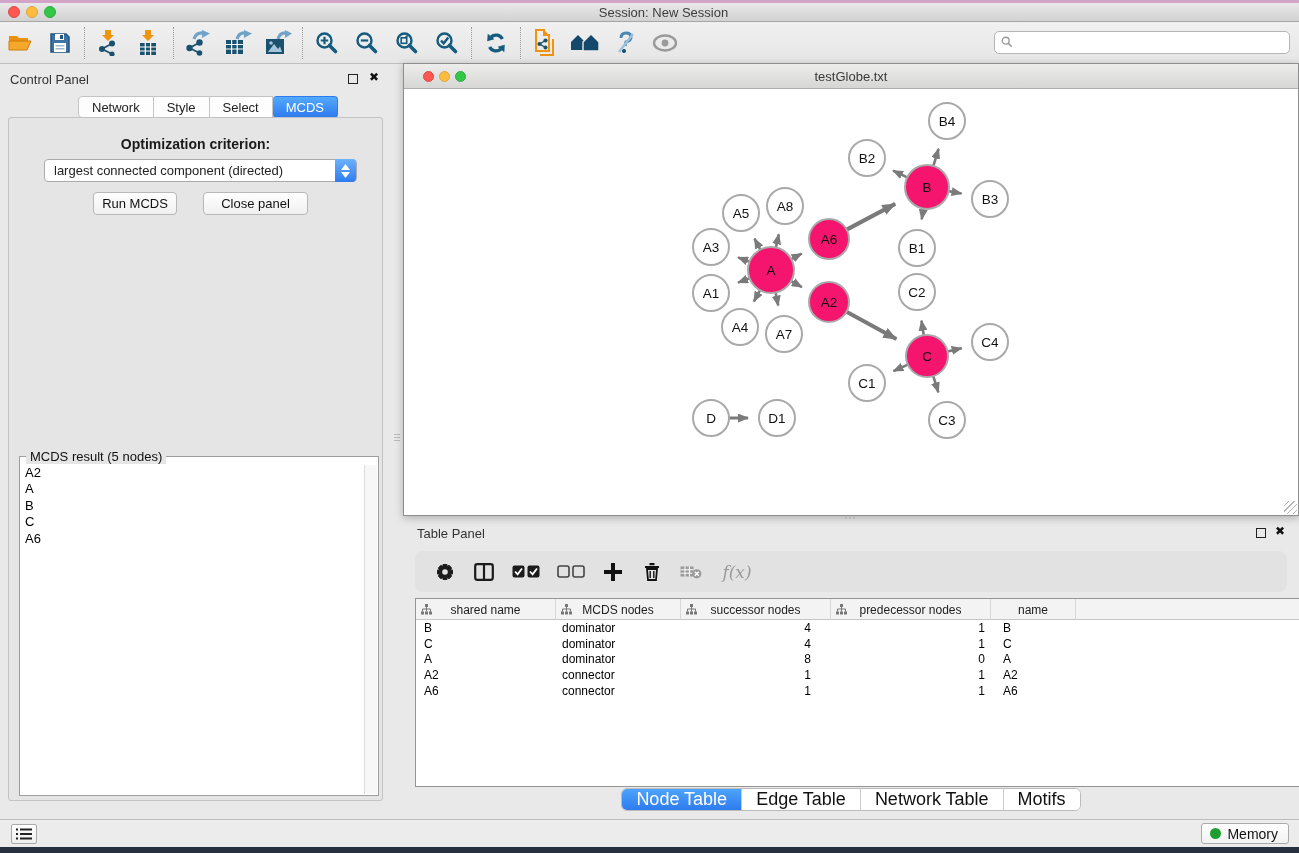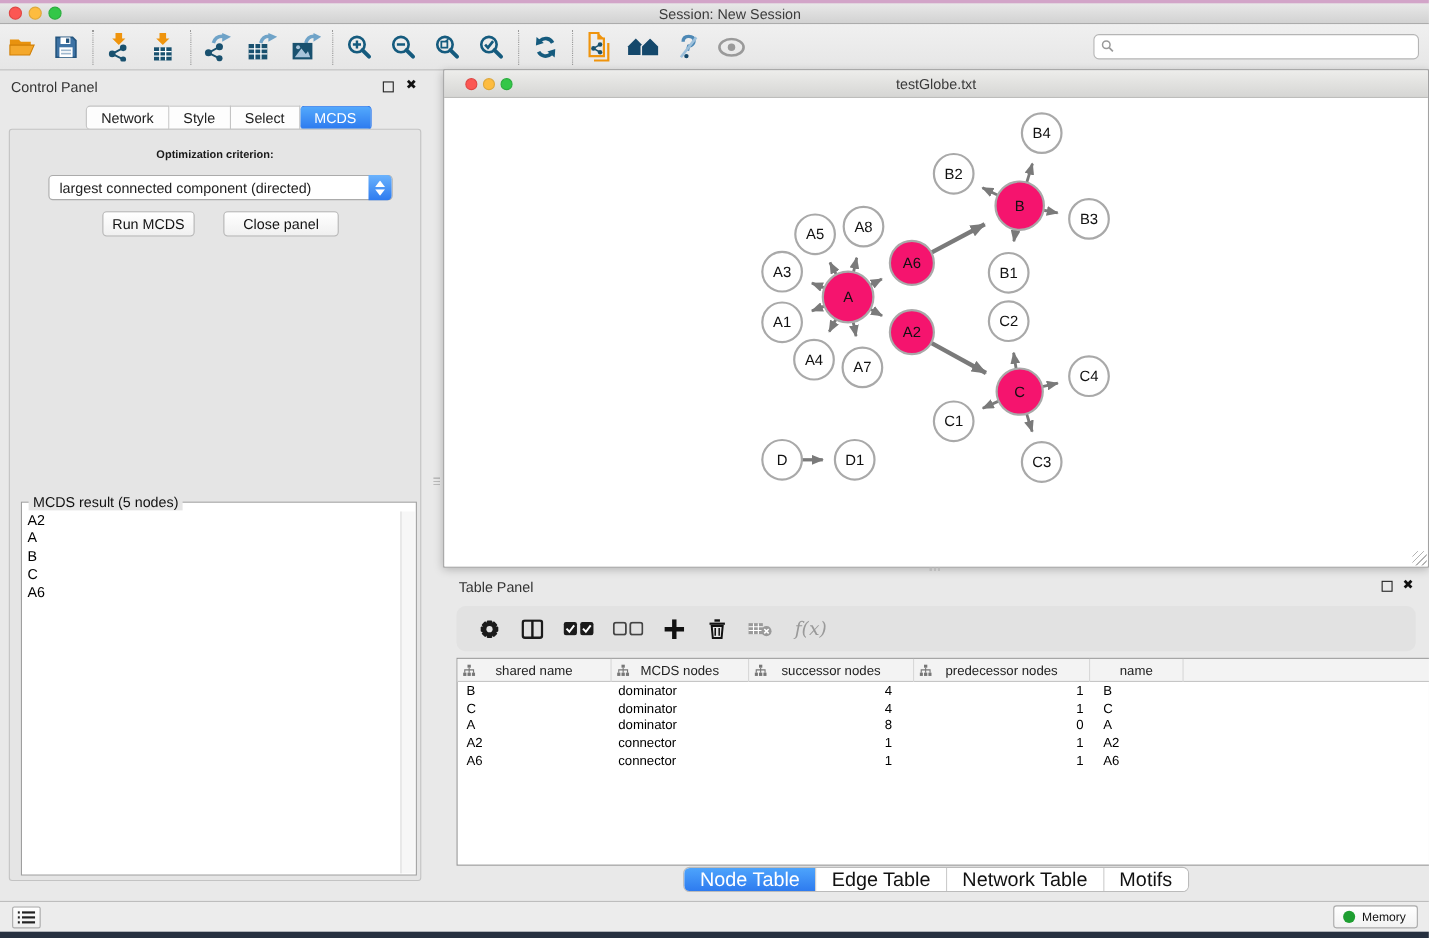"Optimization criterion:" .opt-label { font-size: 10px -> 14px }
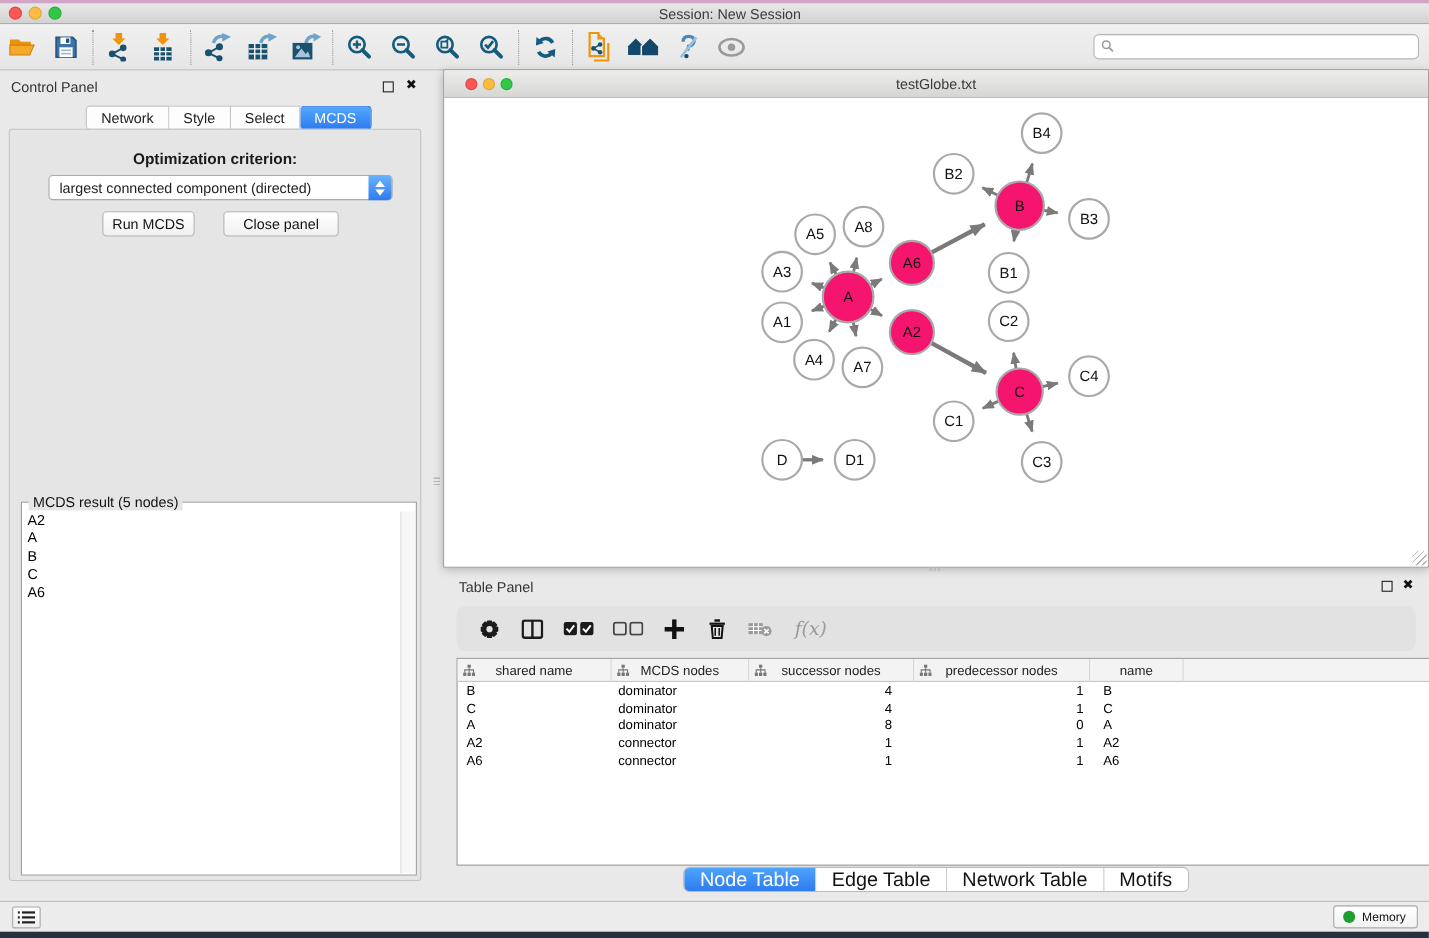"Memory" .mem-btn { font-size: 11px -> 14px }
